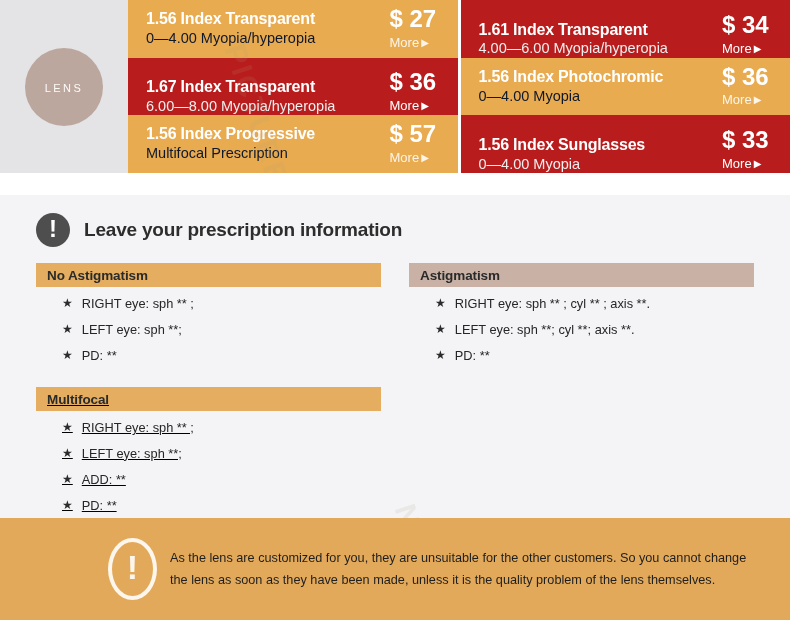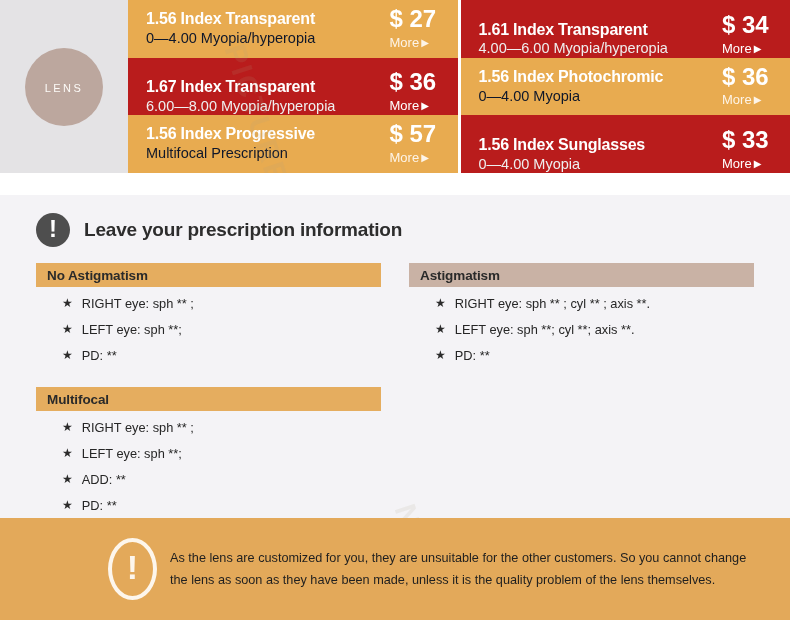"Multifocal" .rx-block-2 { text-decoration: none -> underline }
